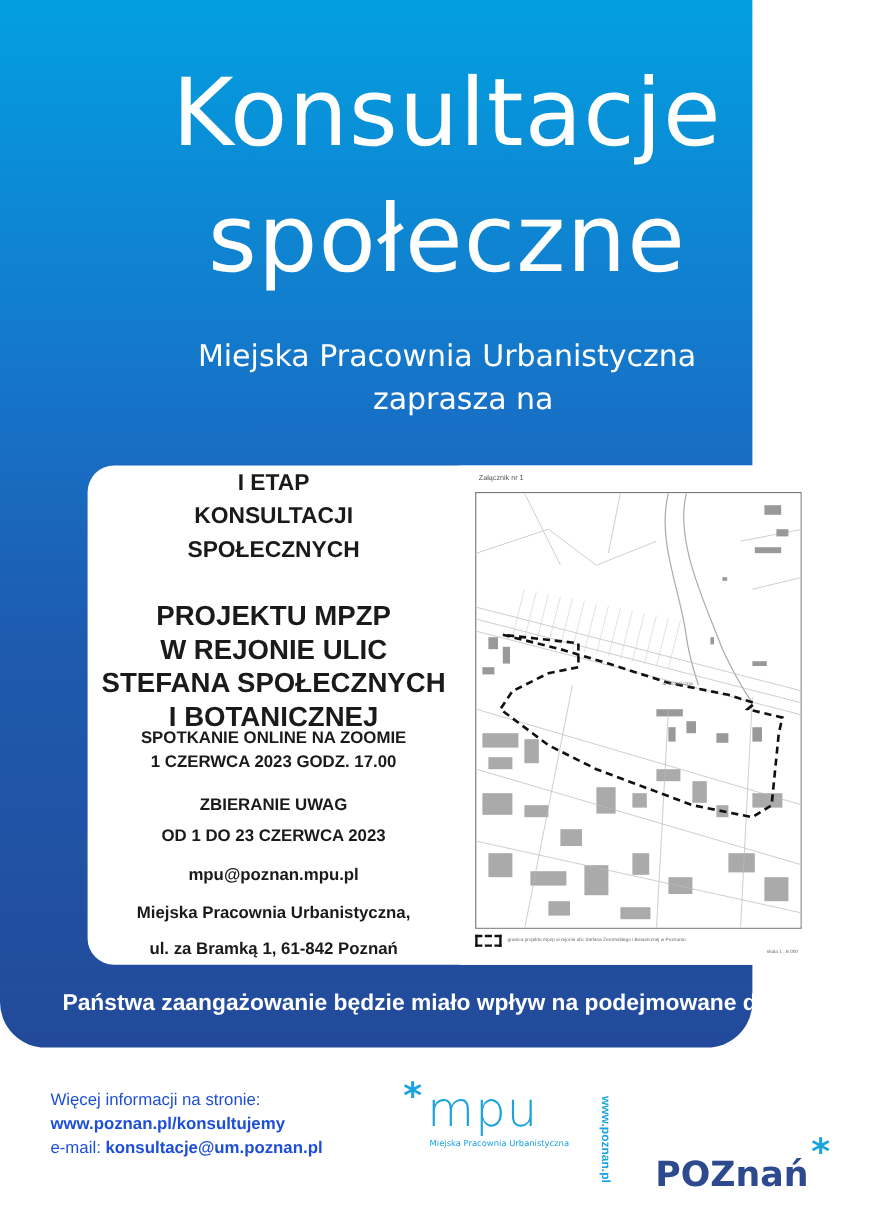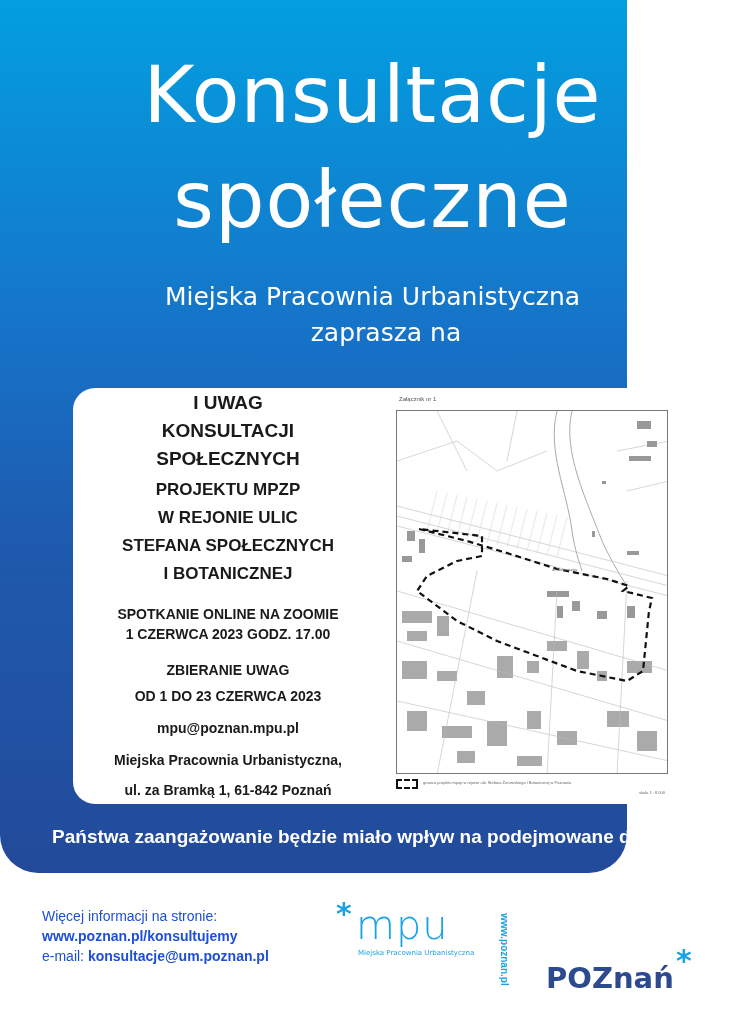"I UWAG" div.t { text: UWAG -> ETAP }
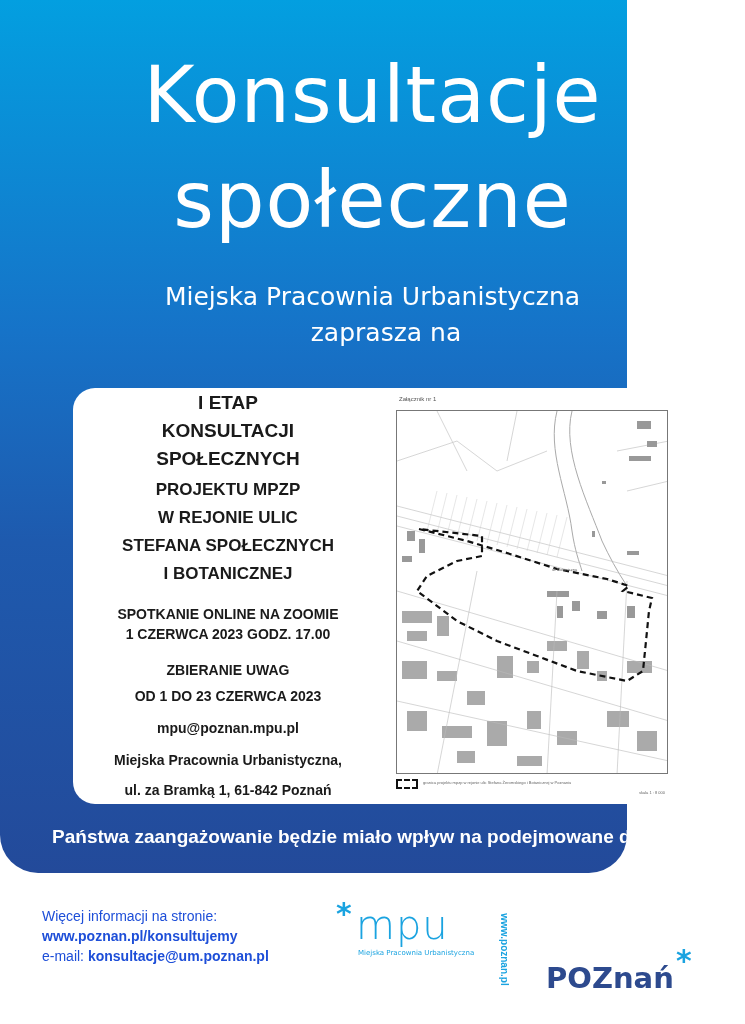"PROJEKTU MPZP" .info .med { font-size: 17px -> 23px; margin-top: none -> 20px }
